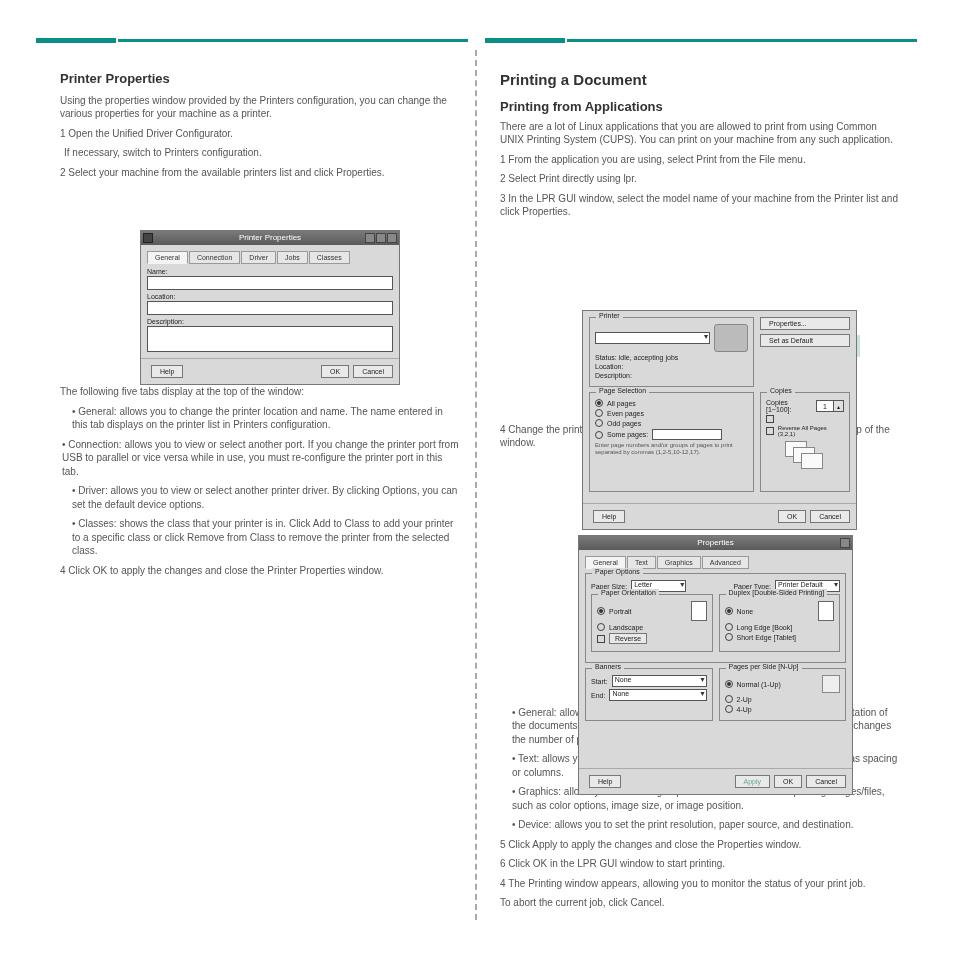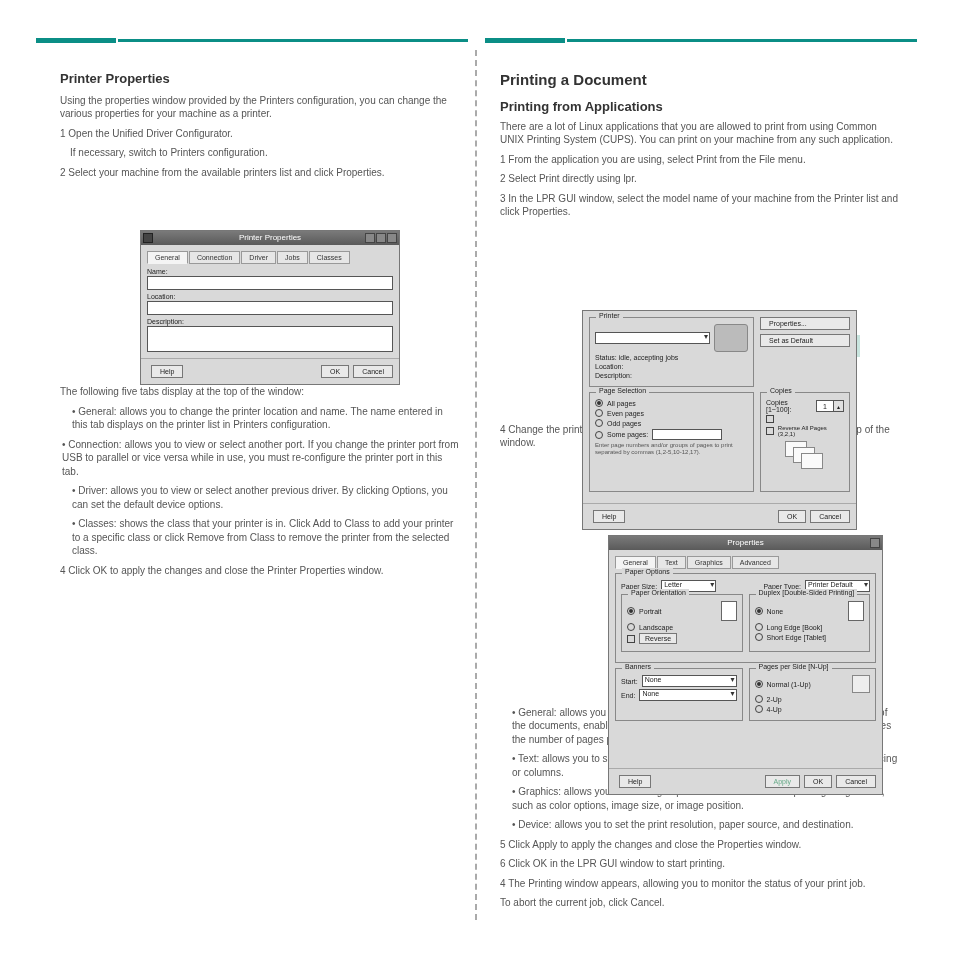"If necessary, switch to Printers" div.p { margin-left: 10px -> 4px }
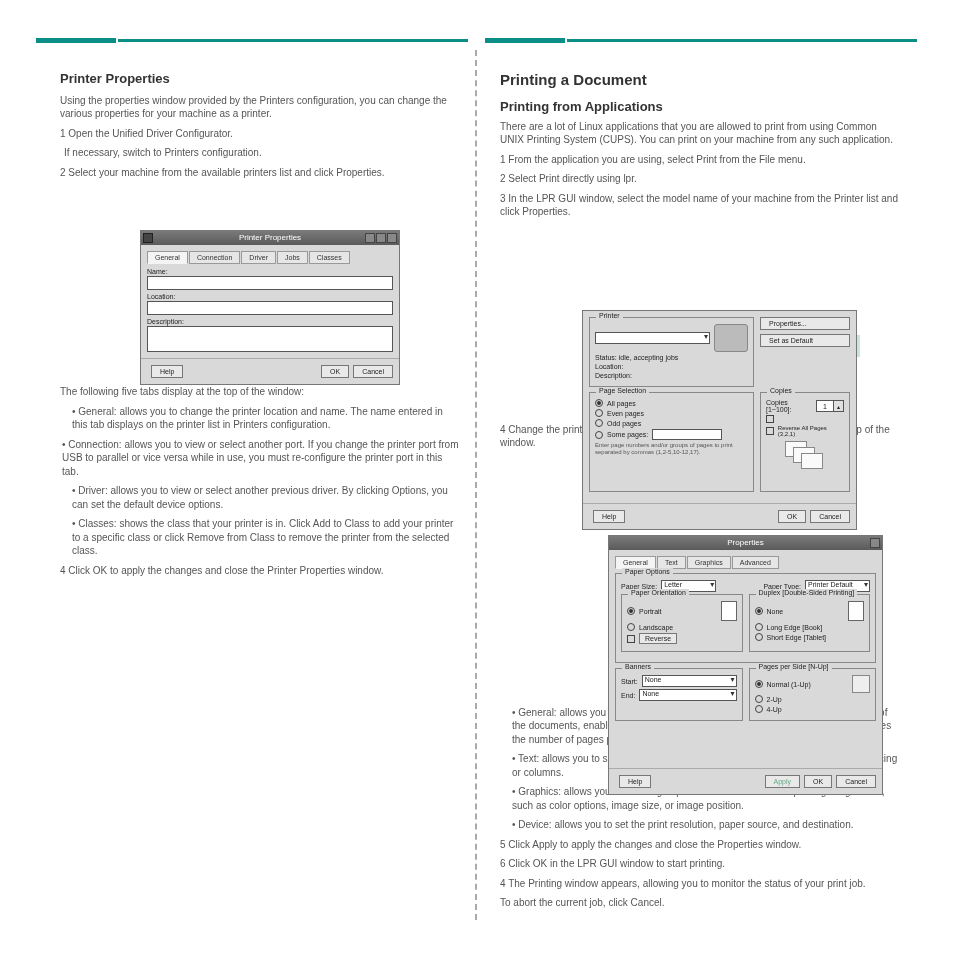"• Driver: allows you to" div.p { text: previous -> printer }
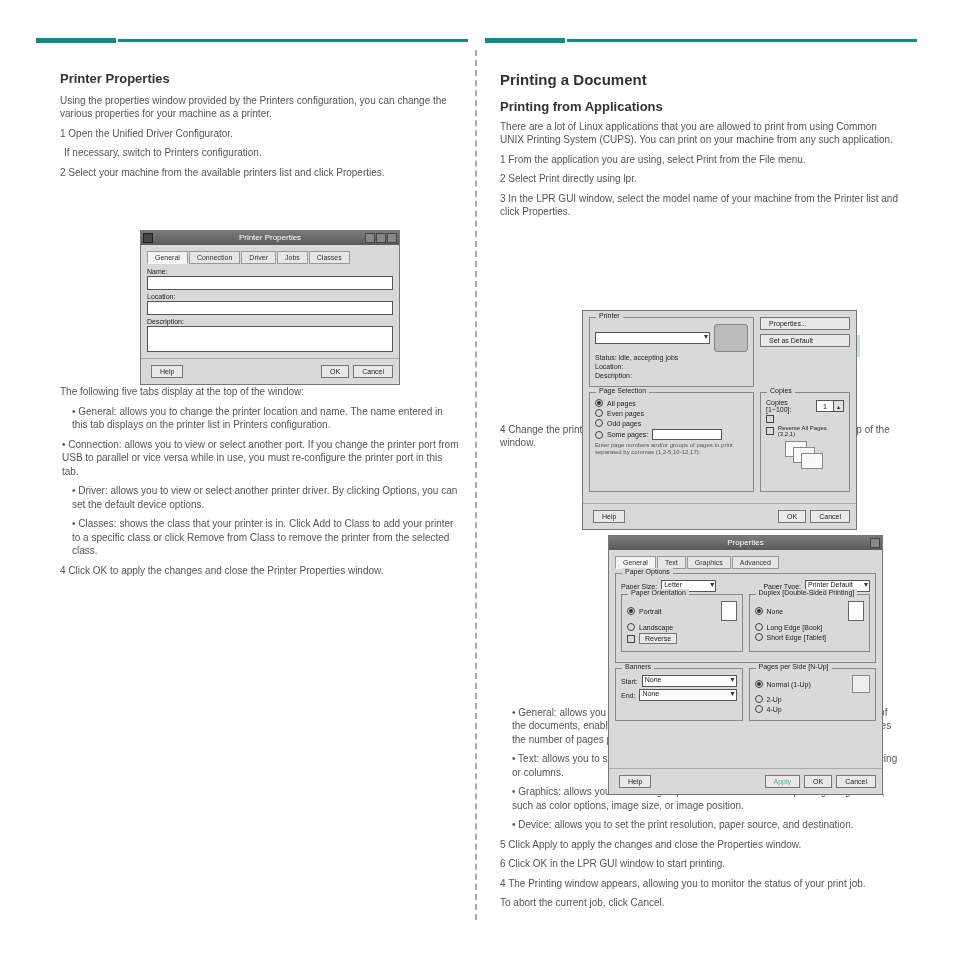"Properties" #dlg3 { left: 608px -> 578px }
